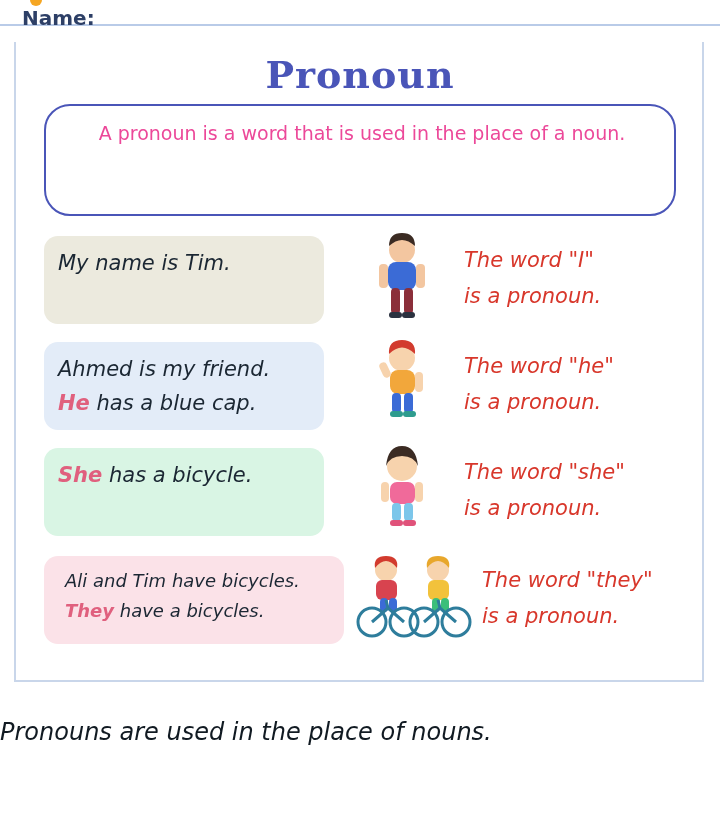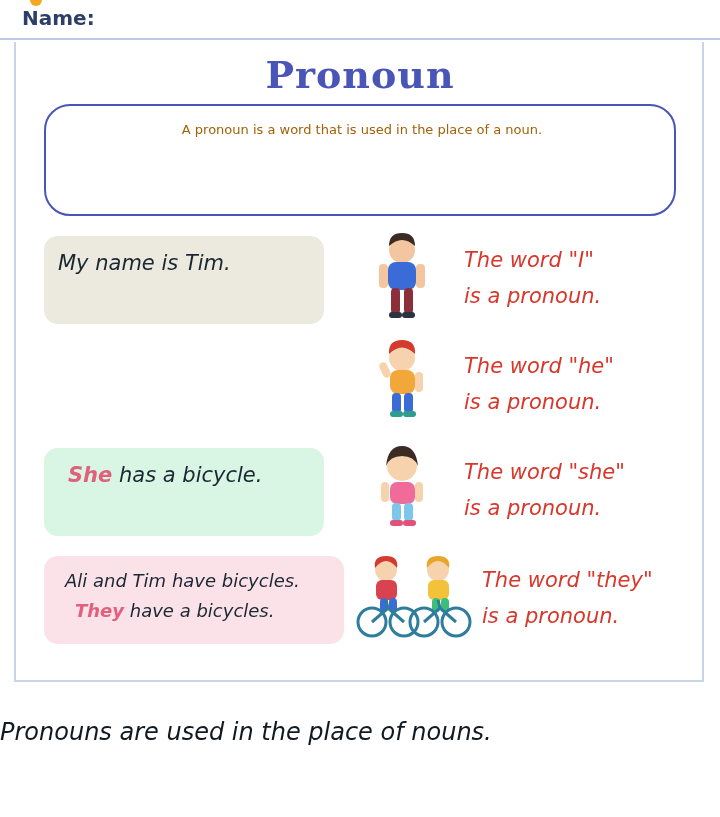"Name:" .name-bar { height: 40px -> 26px }
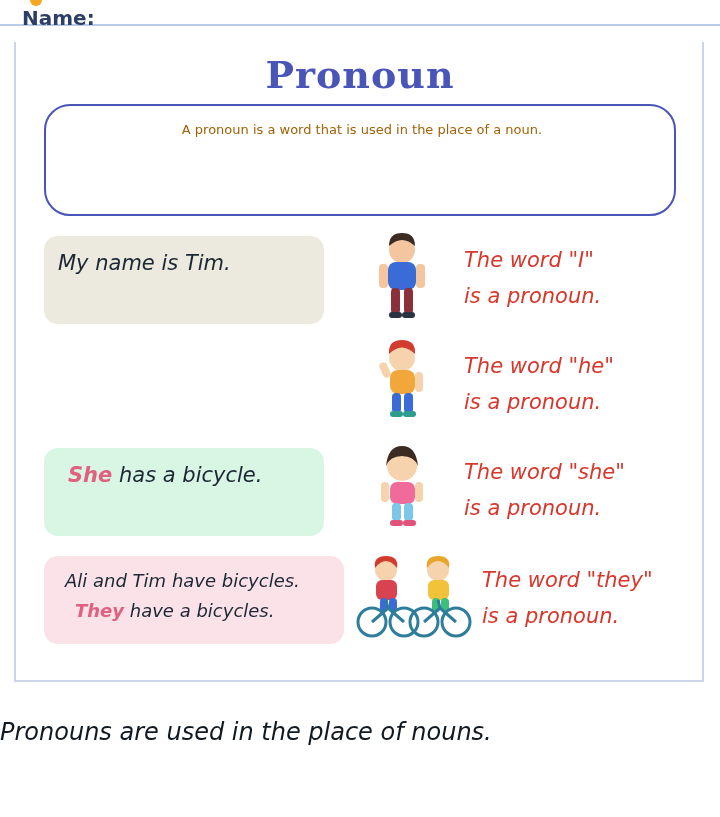"A pronoun is a word" .def-text { color: #a16207 -> #ec4899; font-size: 13px -> 19px }
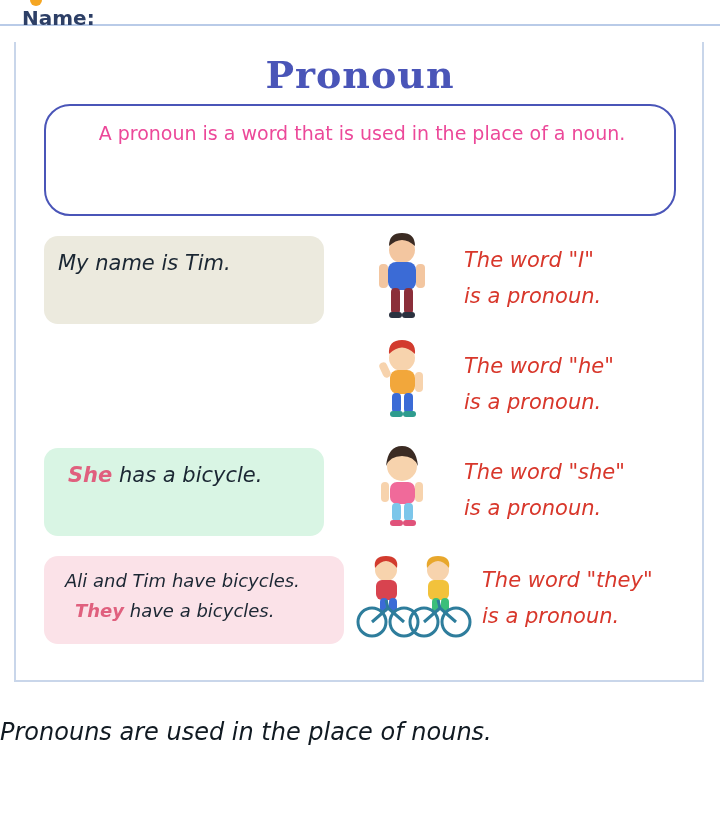"Ahmed is my friend." div.sentence-box { html: none -> <div> <div>Ahmed is my friend.</div> <div> <span>He</span><span> has a blue cap.</span> </div> </div> }
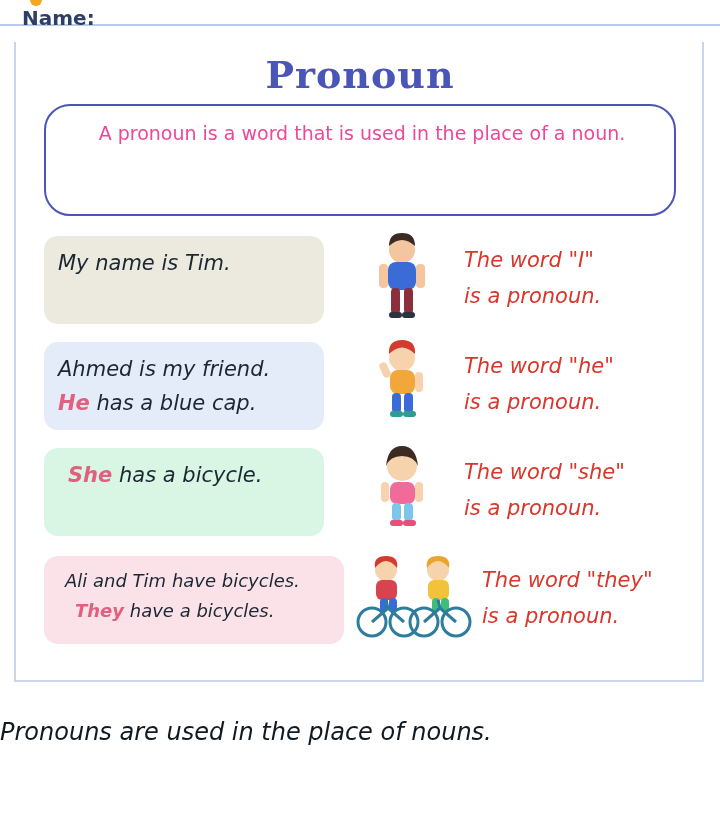"She" .hl-rose { margin-left: 10px -> none }
